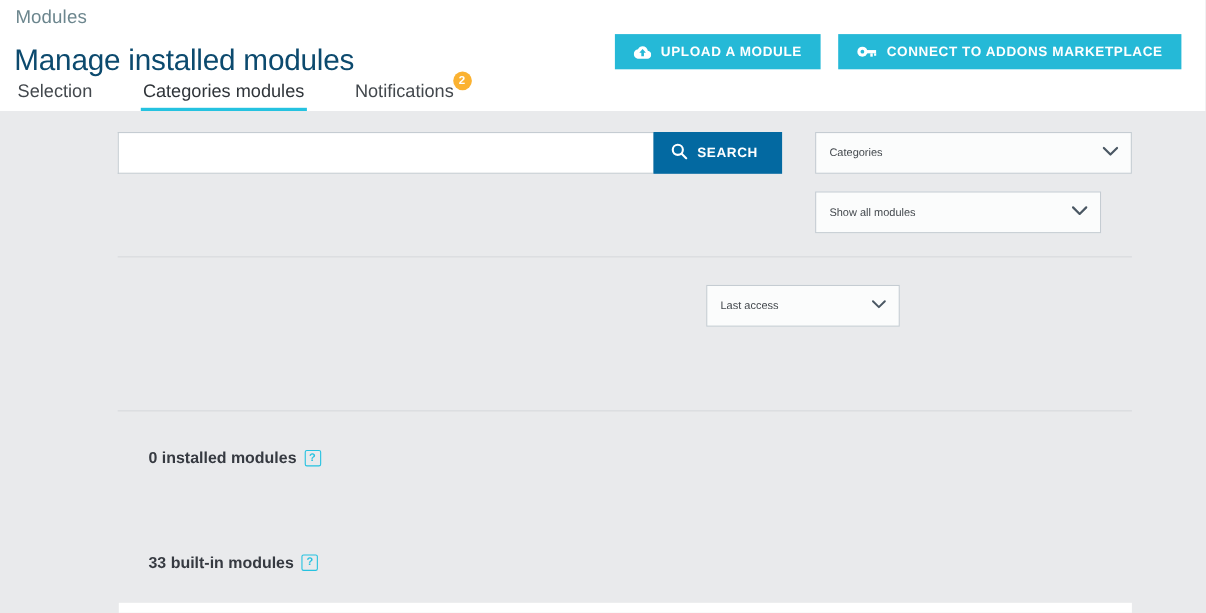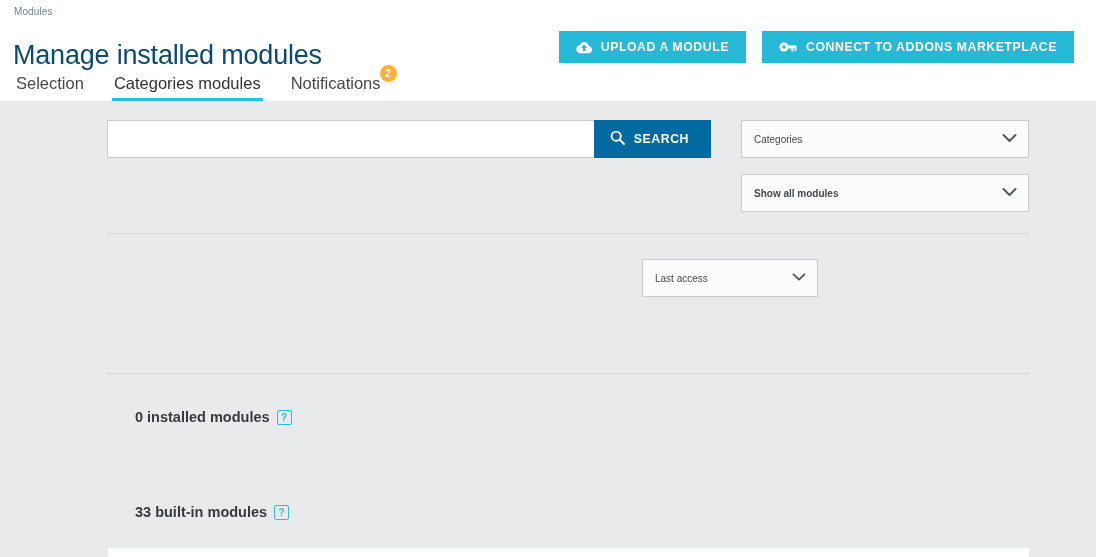"Modules" .breadcrumb { font-size: 10px -> 17px }
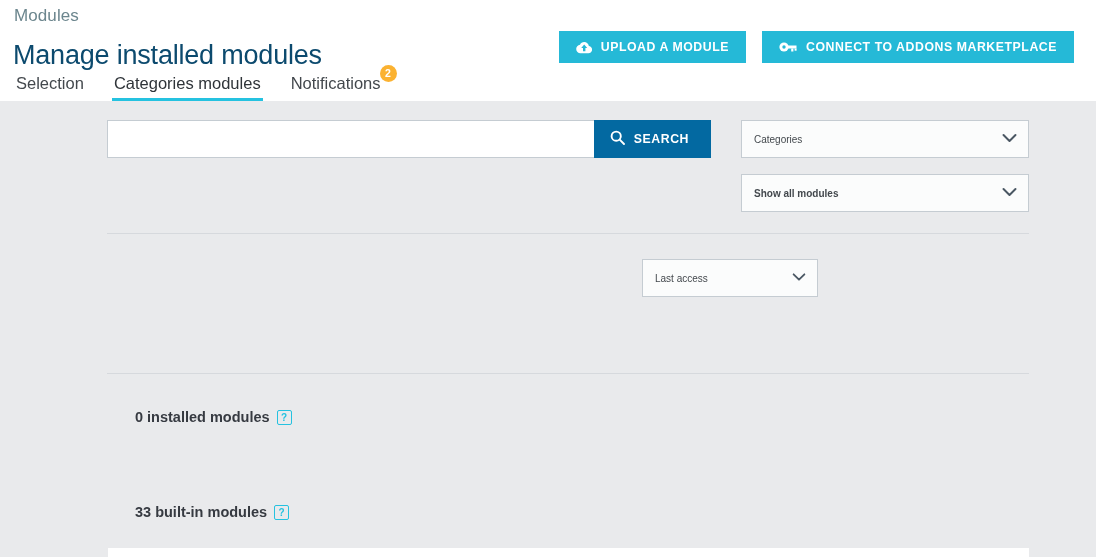"Selection" .tabs { gap: 26px -> 42px }
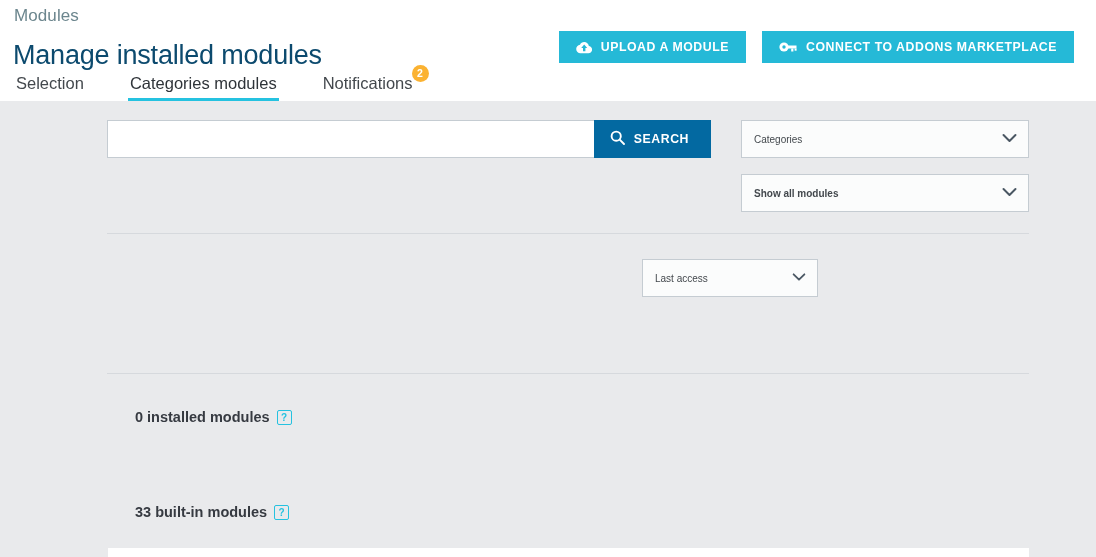"Show all modules" .sel-showall { font-weight: bold -> none; width: 288px -> 260px }
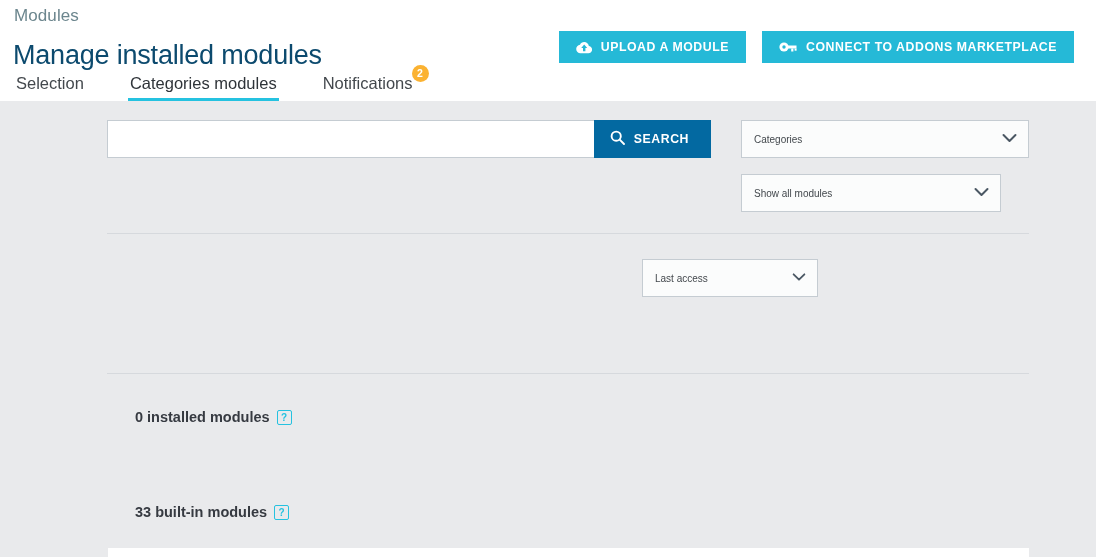"0 installed modules" .section-heading { align-items: flex-end -> flex-start }
